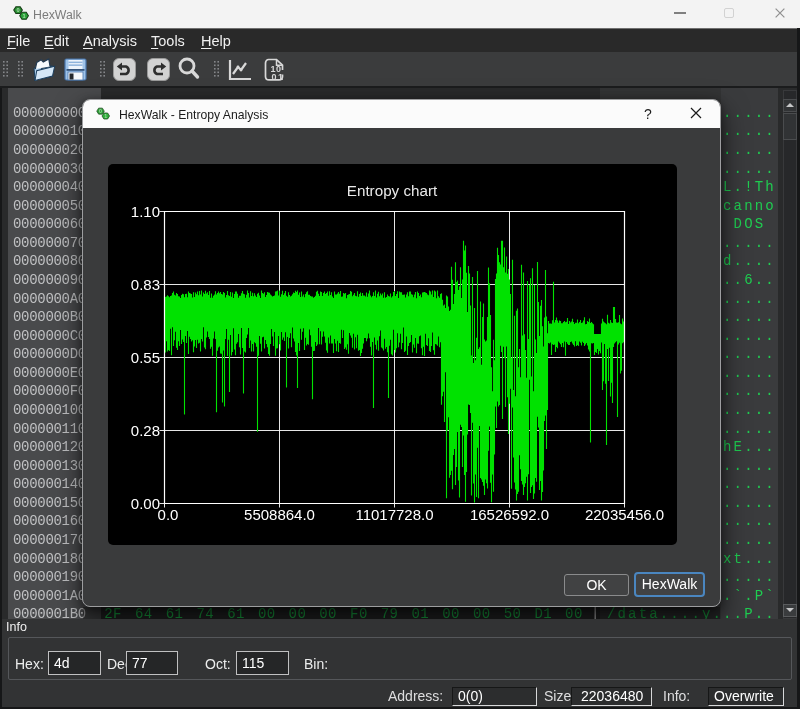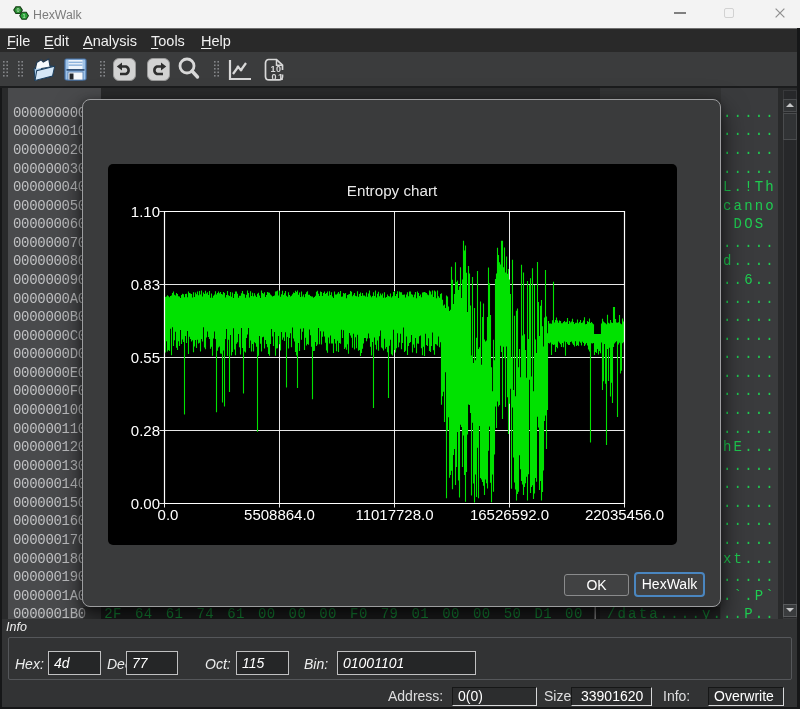"HexWalk - Entropy Analysis" div { html: none -> <div> <div><svg> <g> <path></path> <path></path> </g> <text>0</text> <text>1</text> </svg></div> <span>HexWalk - Entropy Analysis</span> <span>?</span> <svg> <path></path> </svg> </div> }
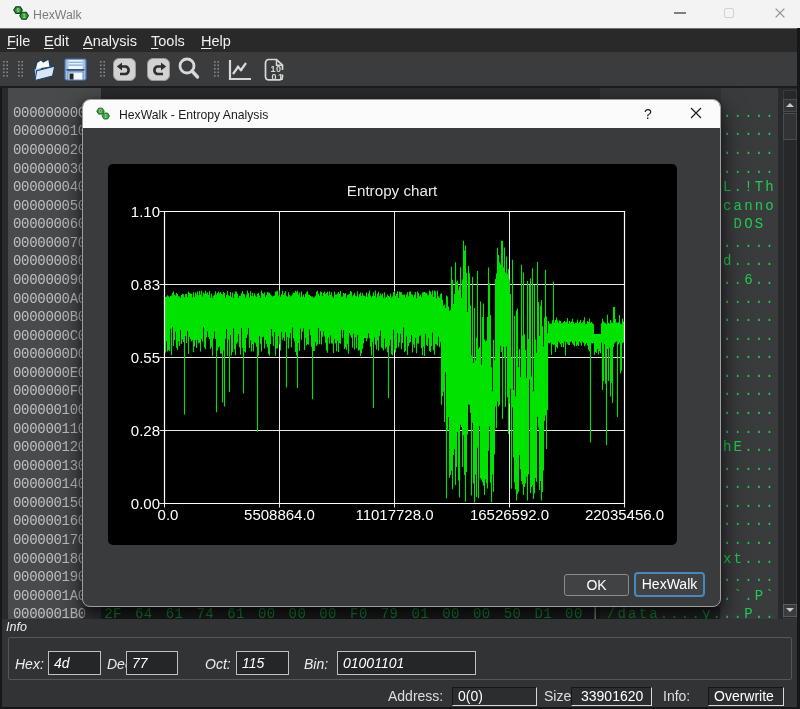"Info" #info { font-style: italic -> none }
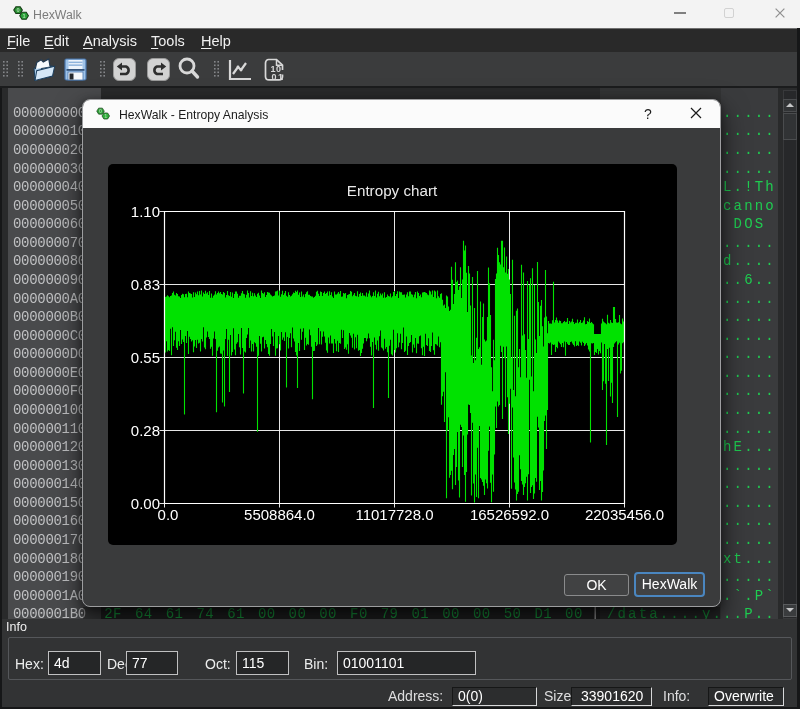"01001101" div.fld { html: <div>01001101</div> -> none }
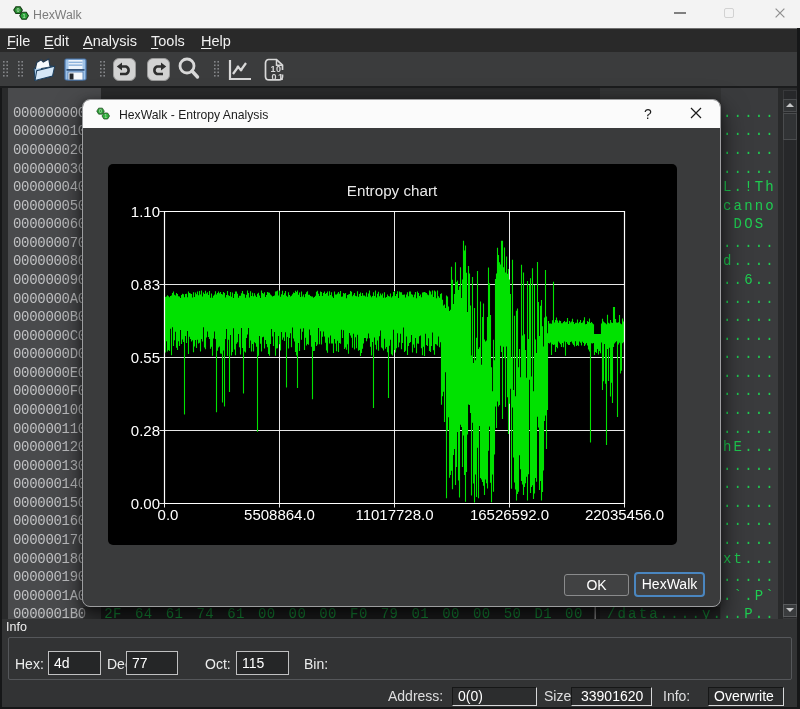"33901620" div.bx { text: 33901620 -> 22036480 }
